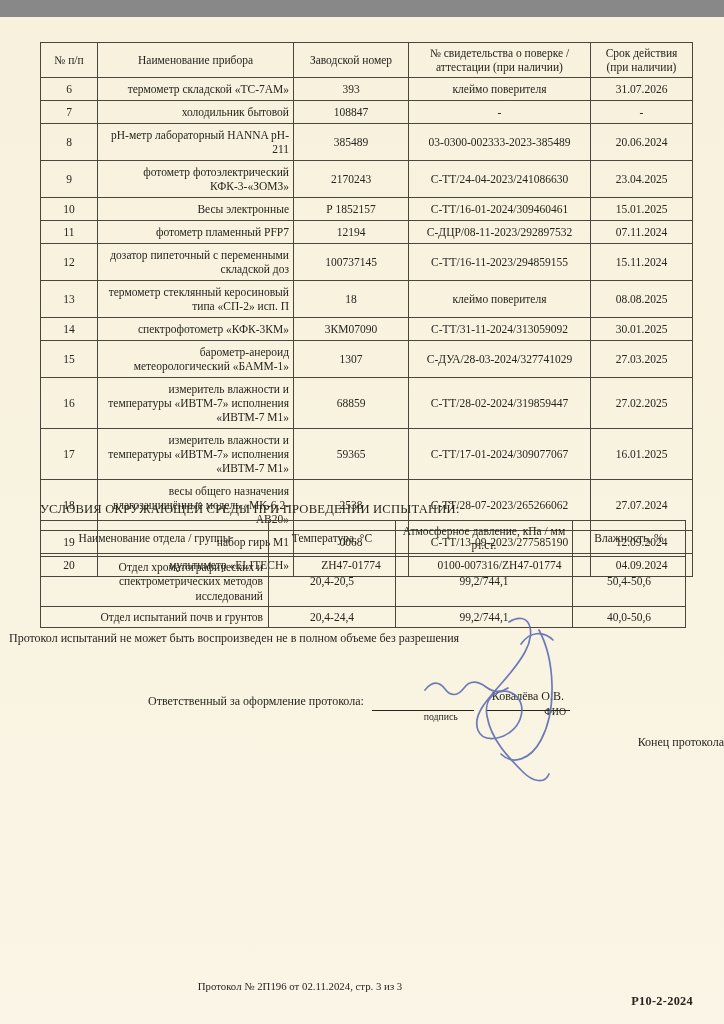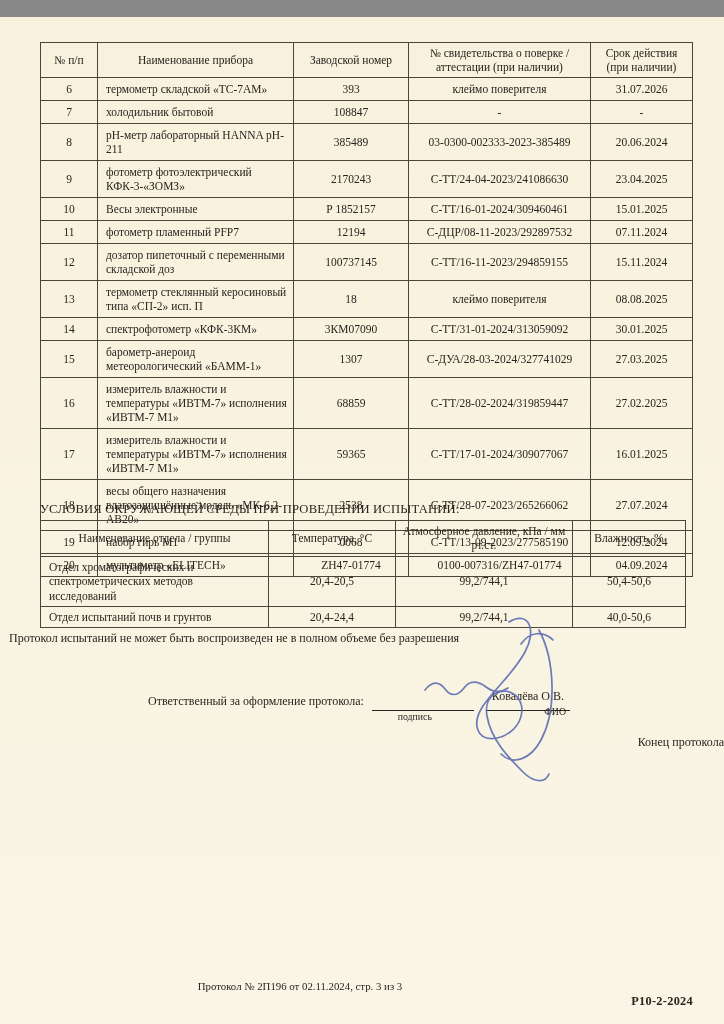"термометр складской «ТС-7АМ»" .col-name, .col-department { text-align: left -> right }
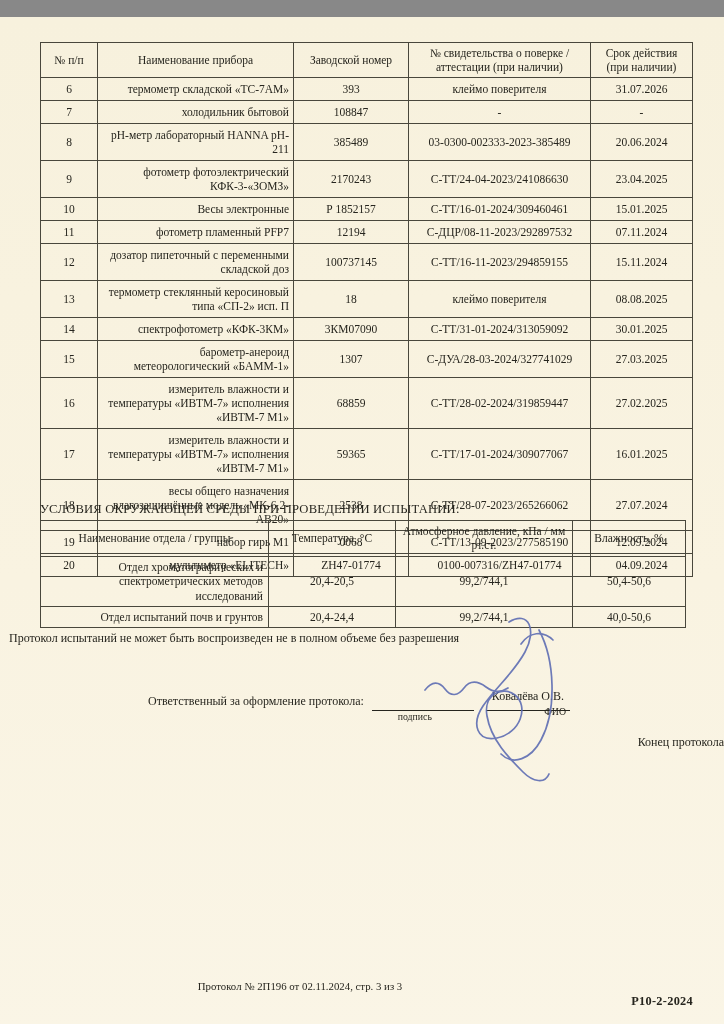"С-ТТ/31-01-2024/313059092" td.col-certificate { text: С-ТТ/31-01-2024/313059092 -> С-ТТ/31-11-2024/313059092 }
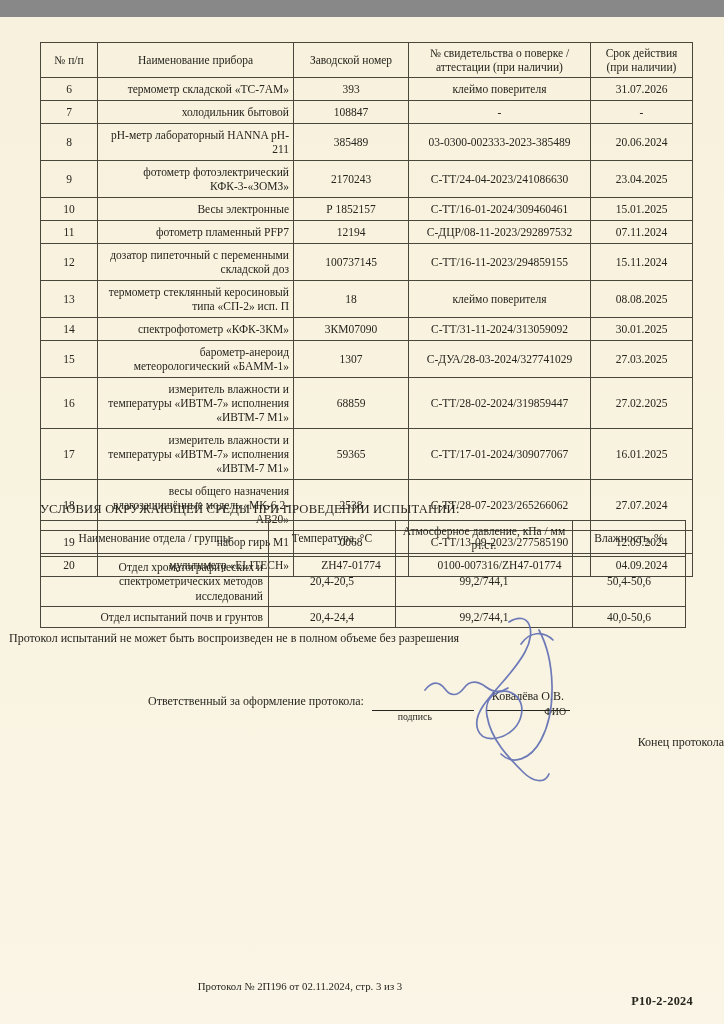"подпись" .sig-slot .caption { text-align: center -> right }
